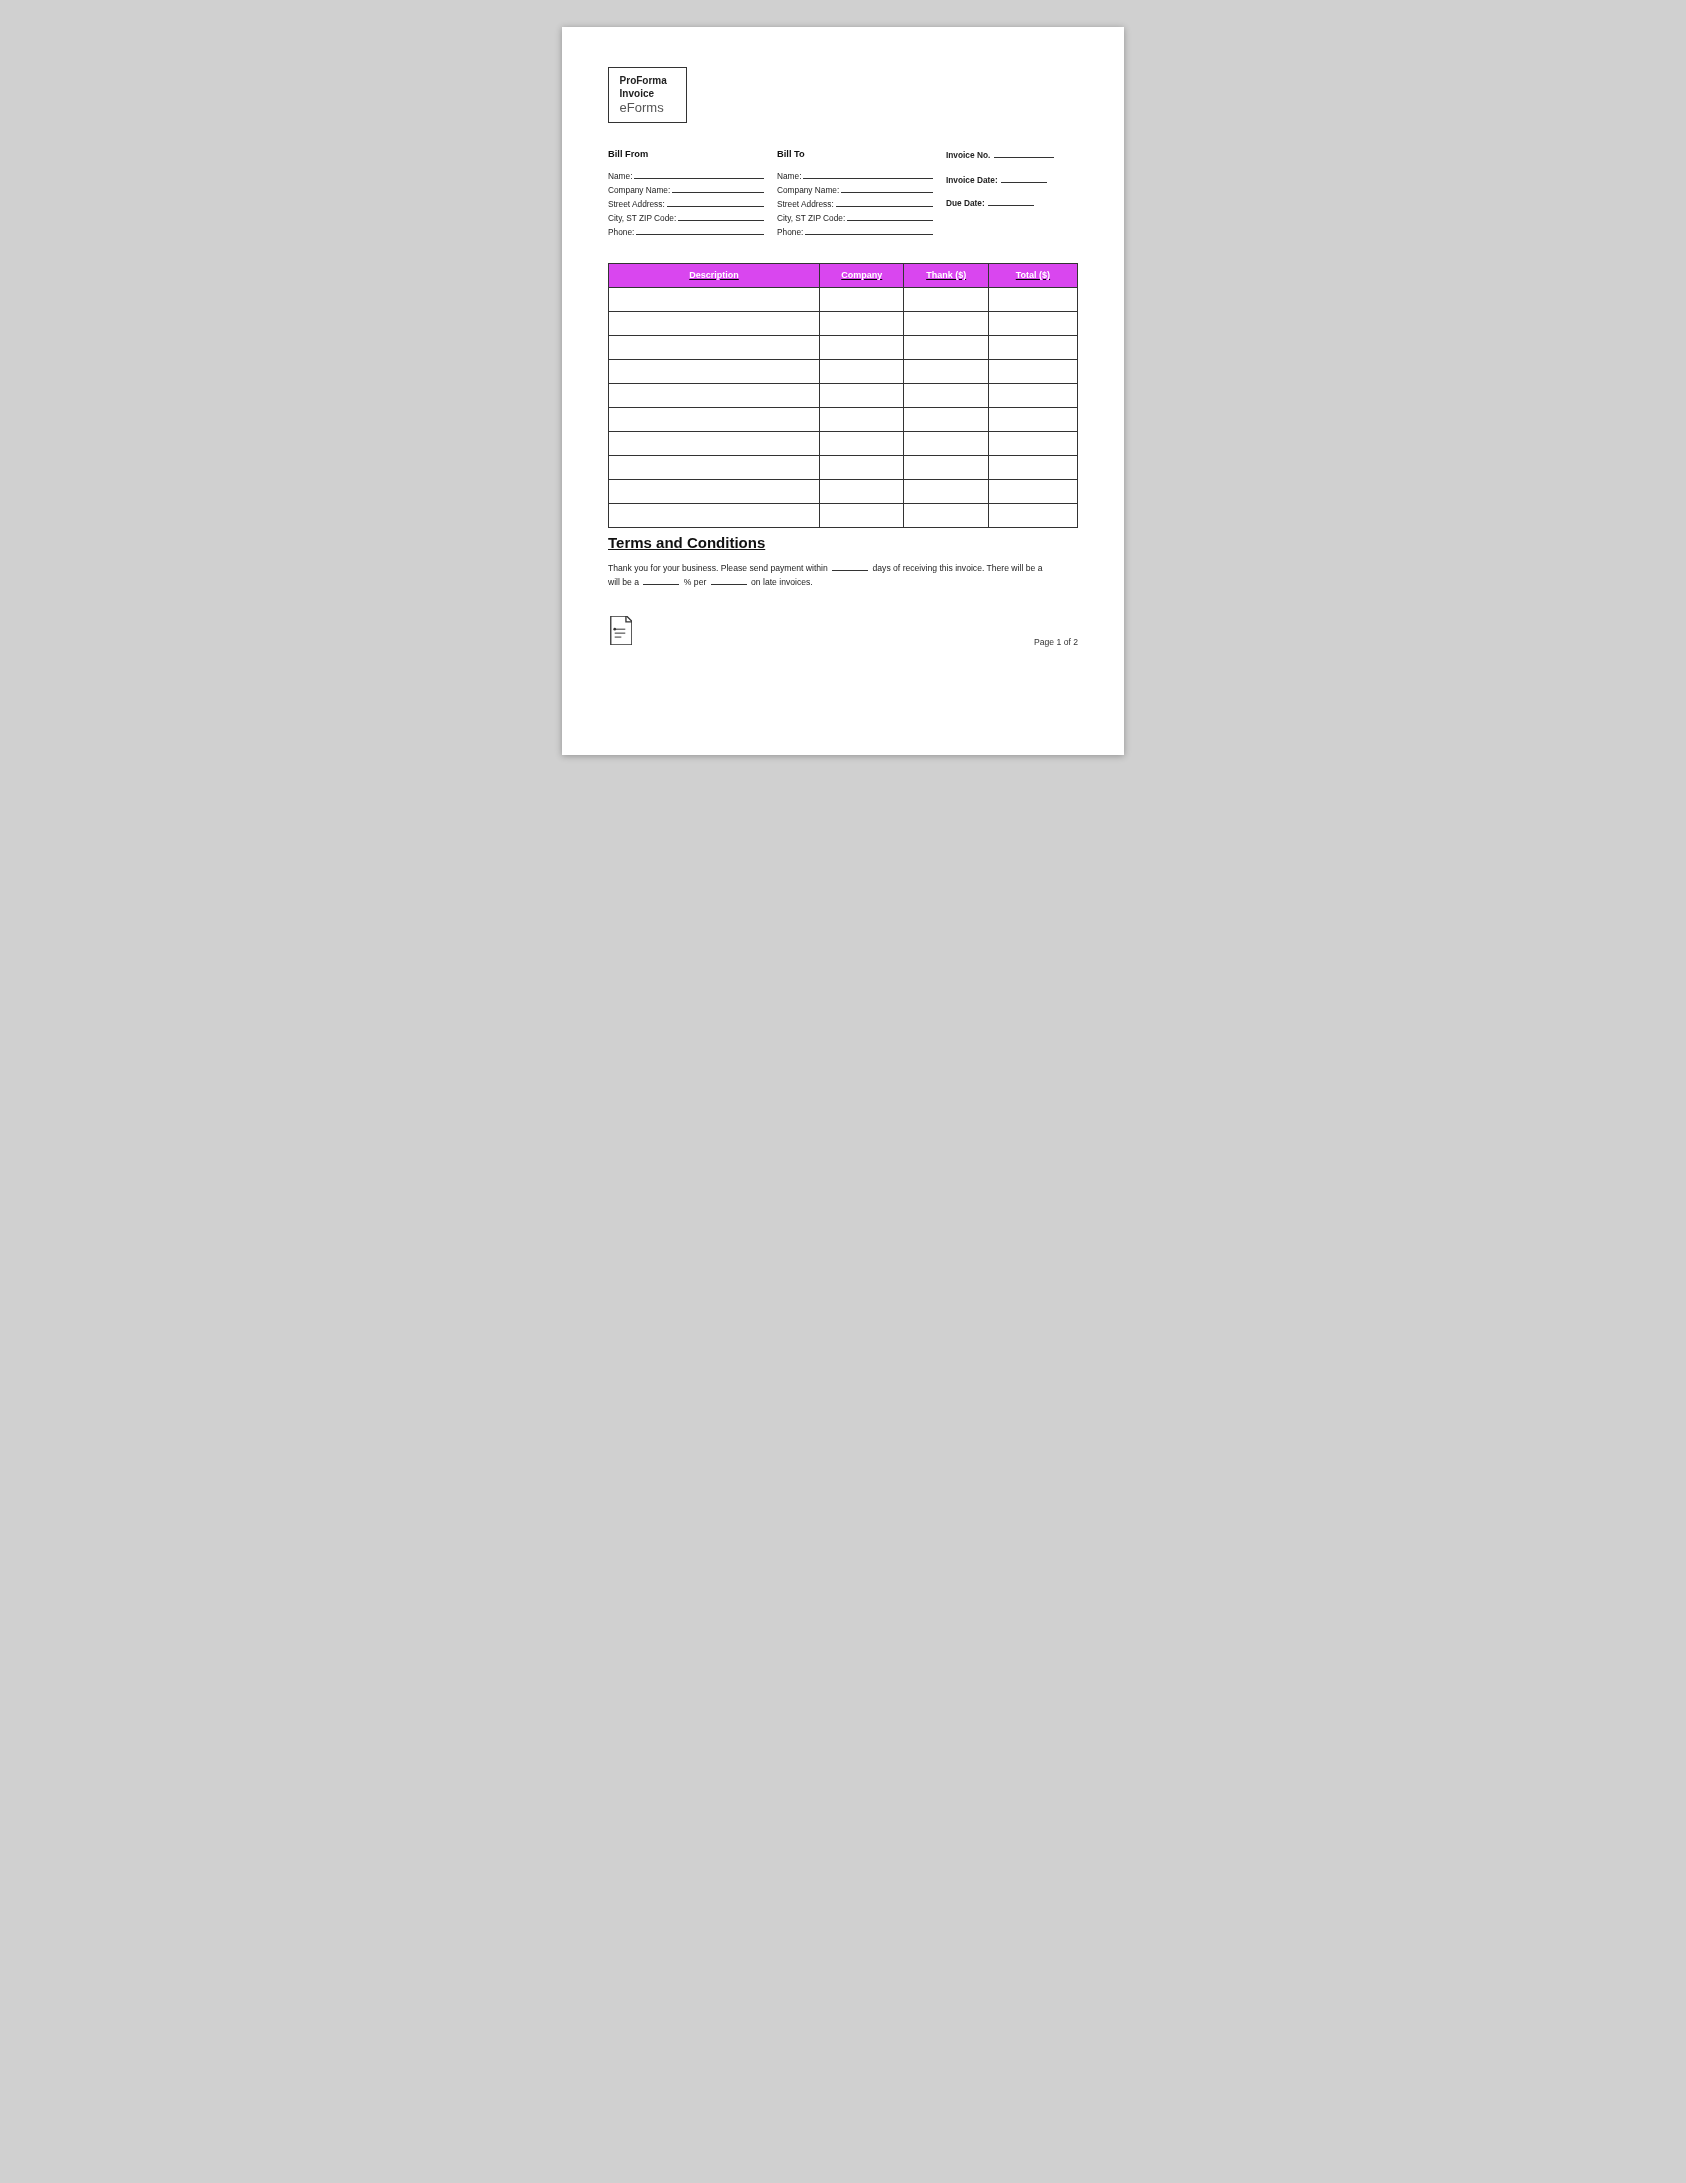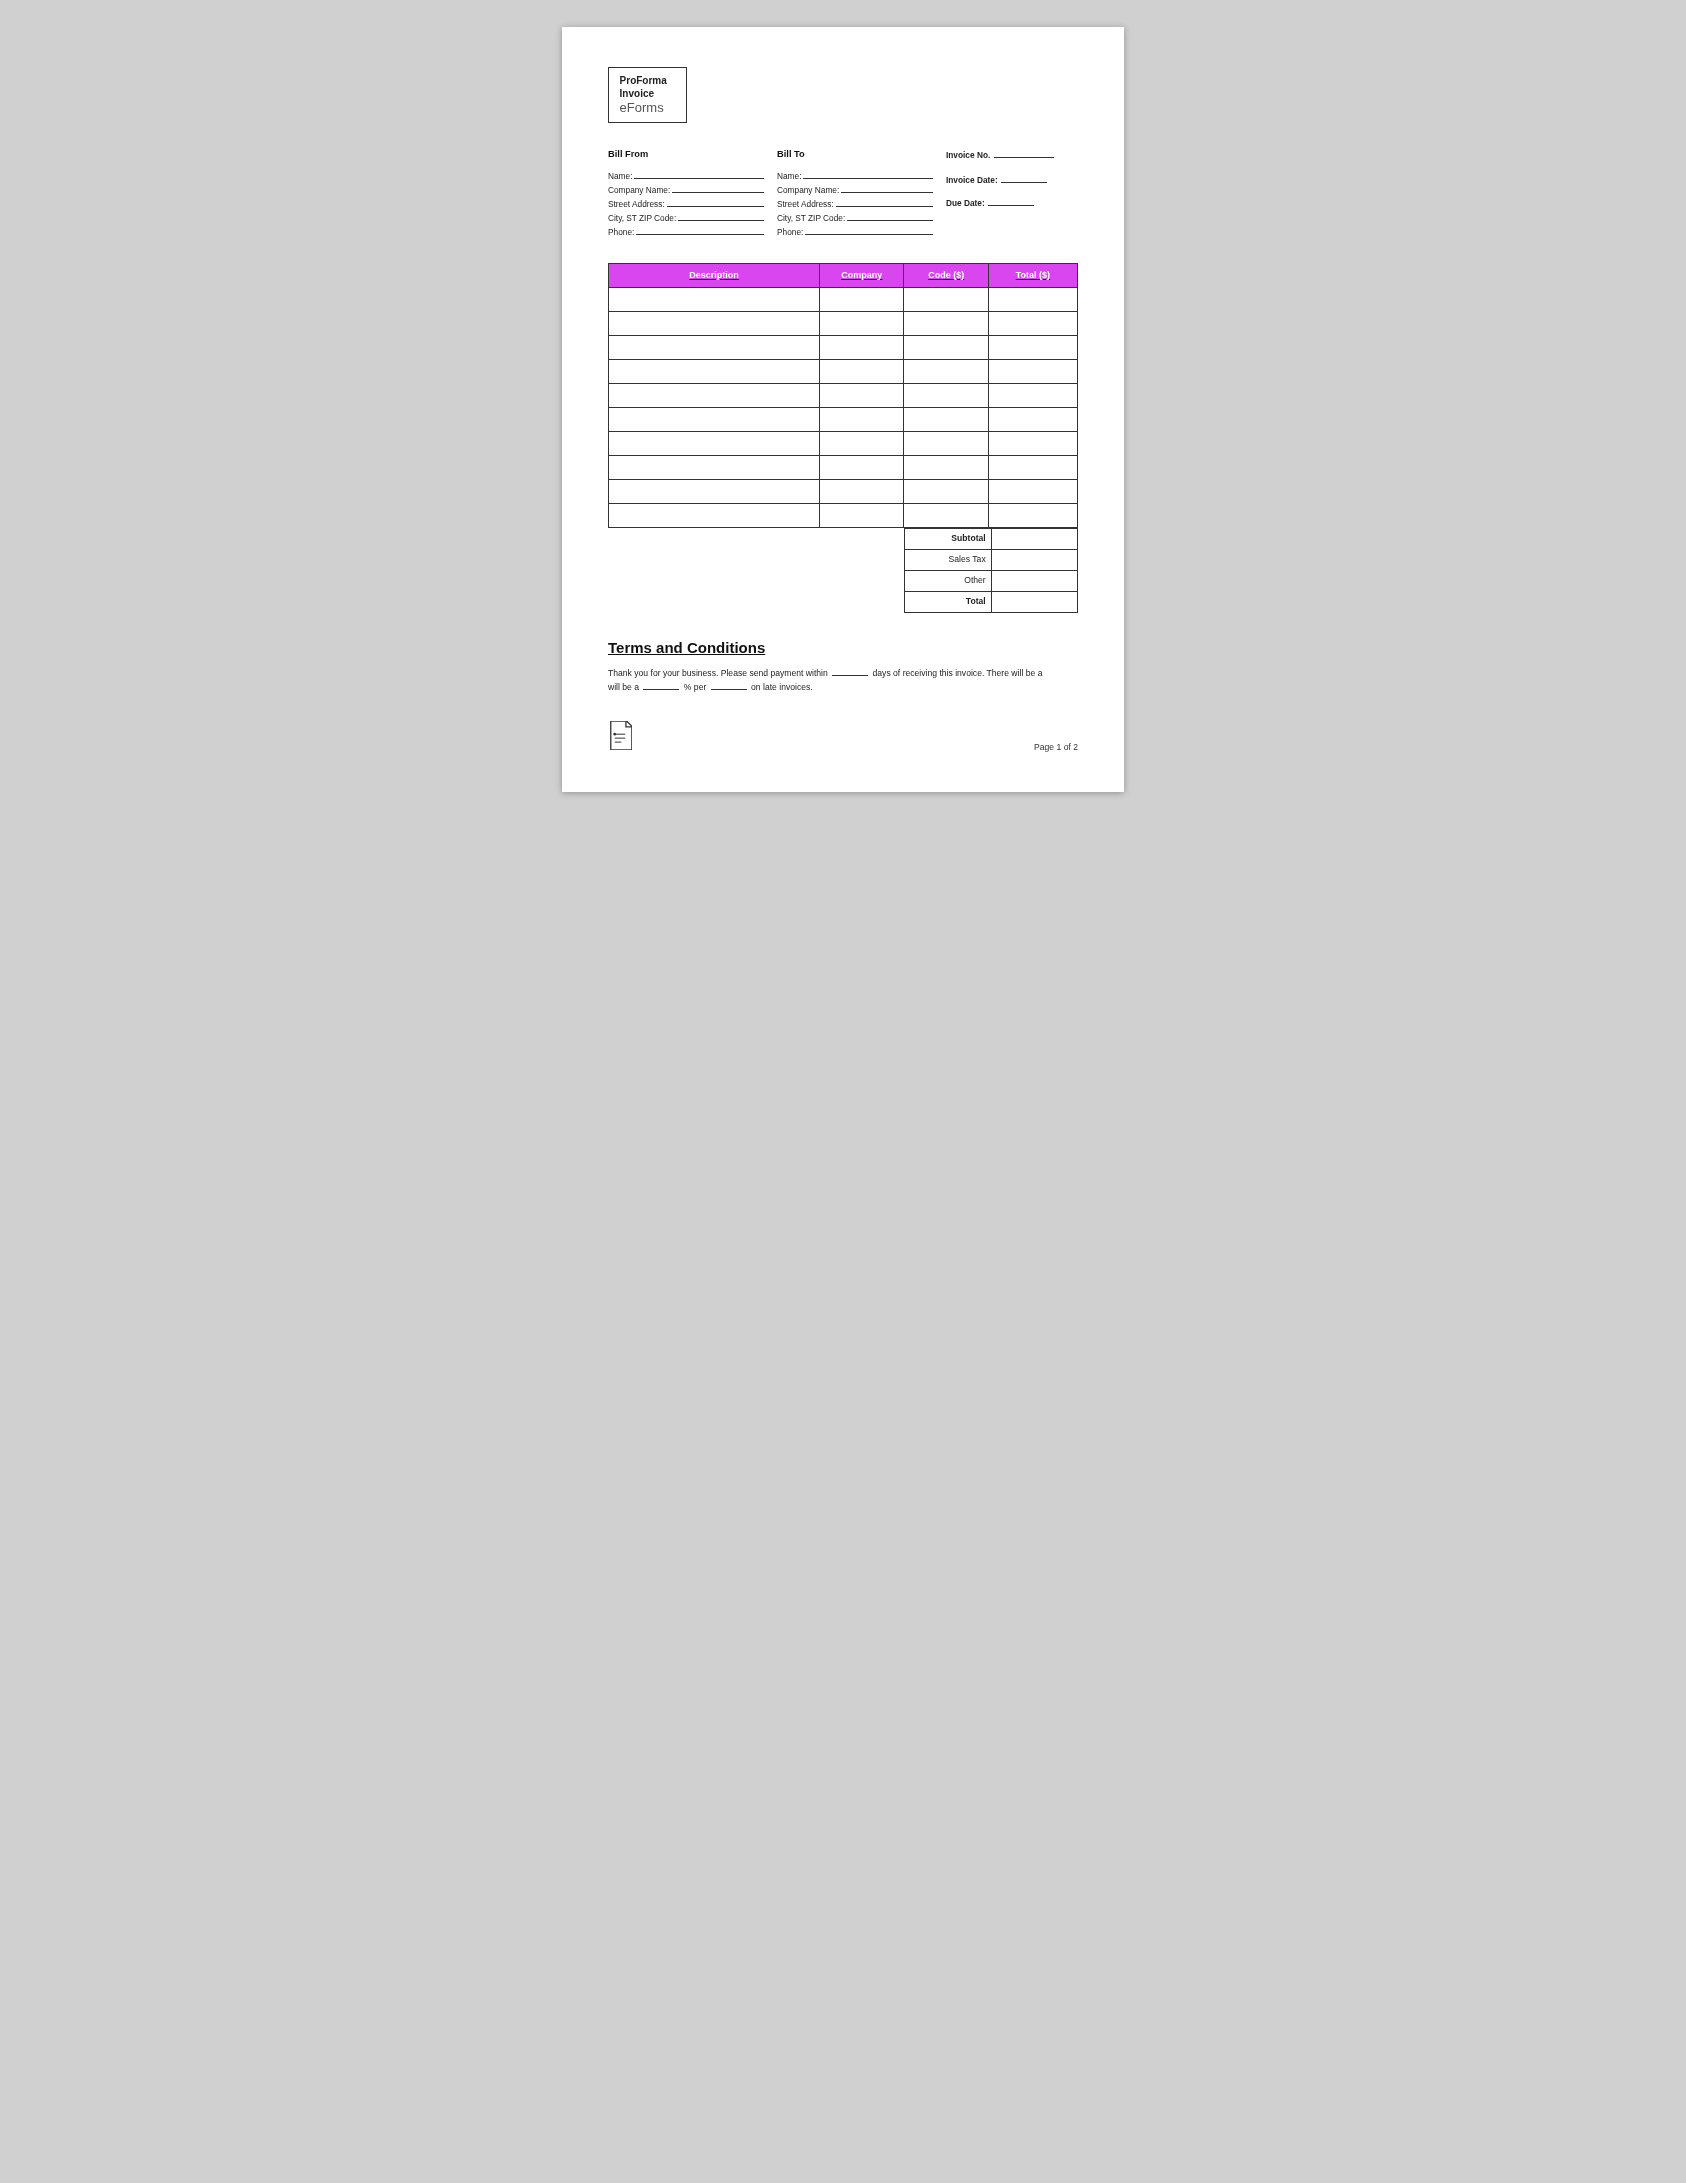"Code ($)" th.price-col { text: Code -> Thank }
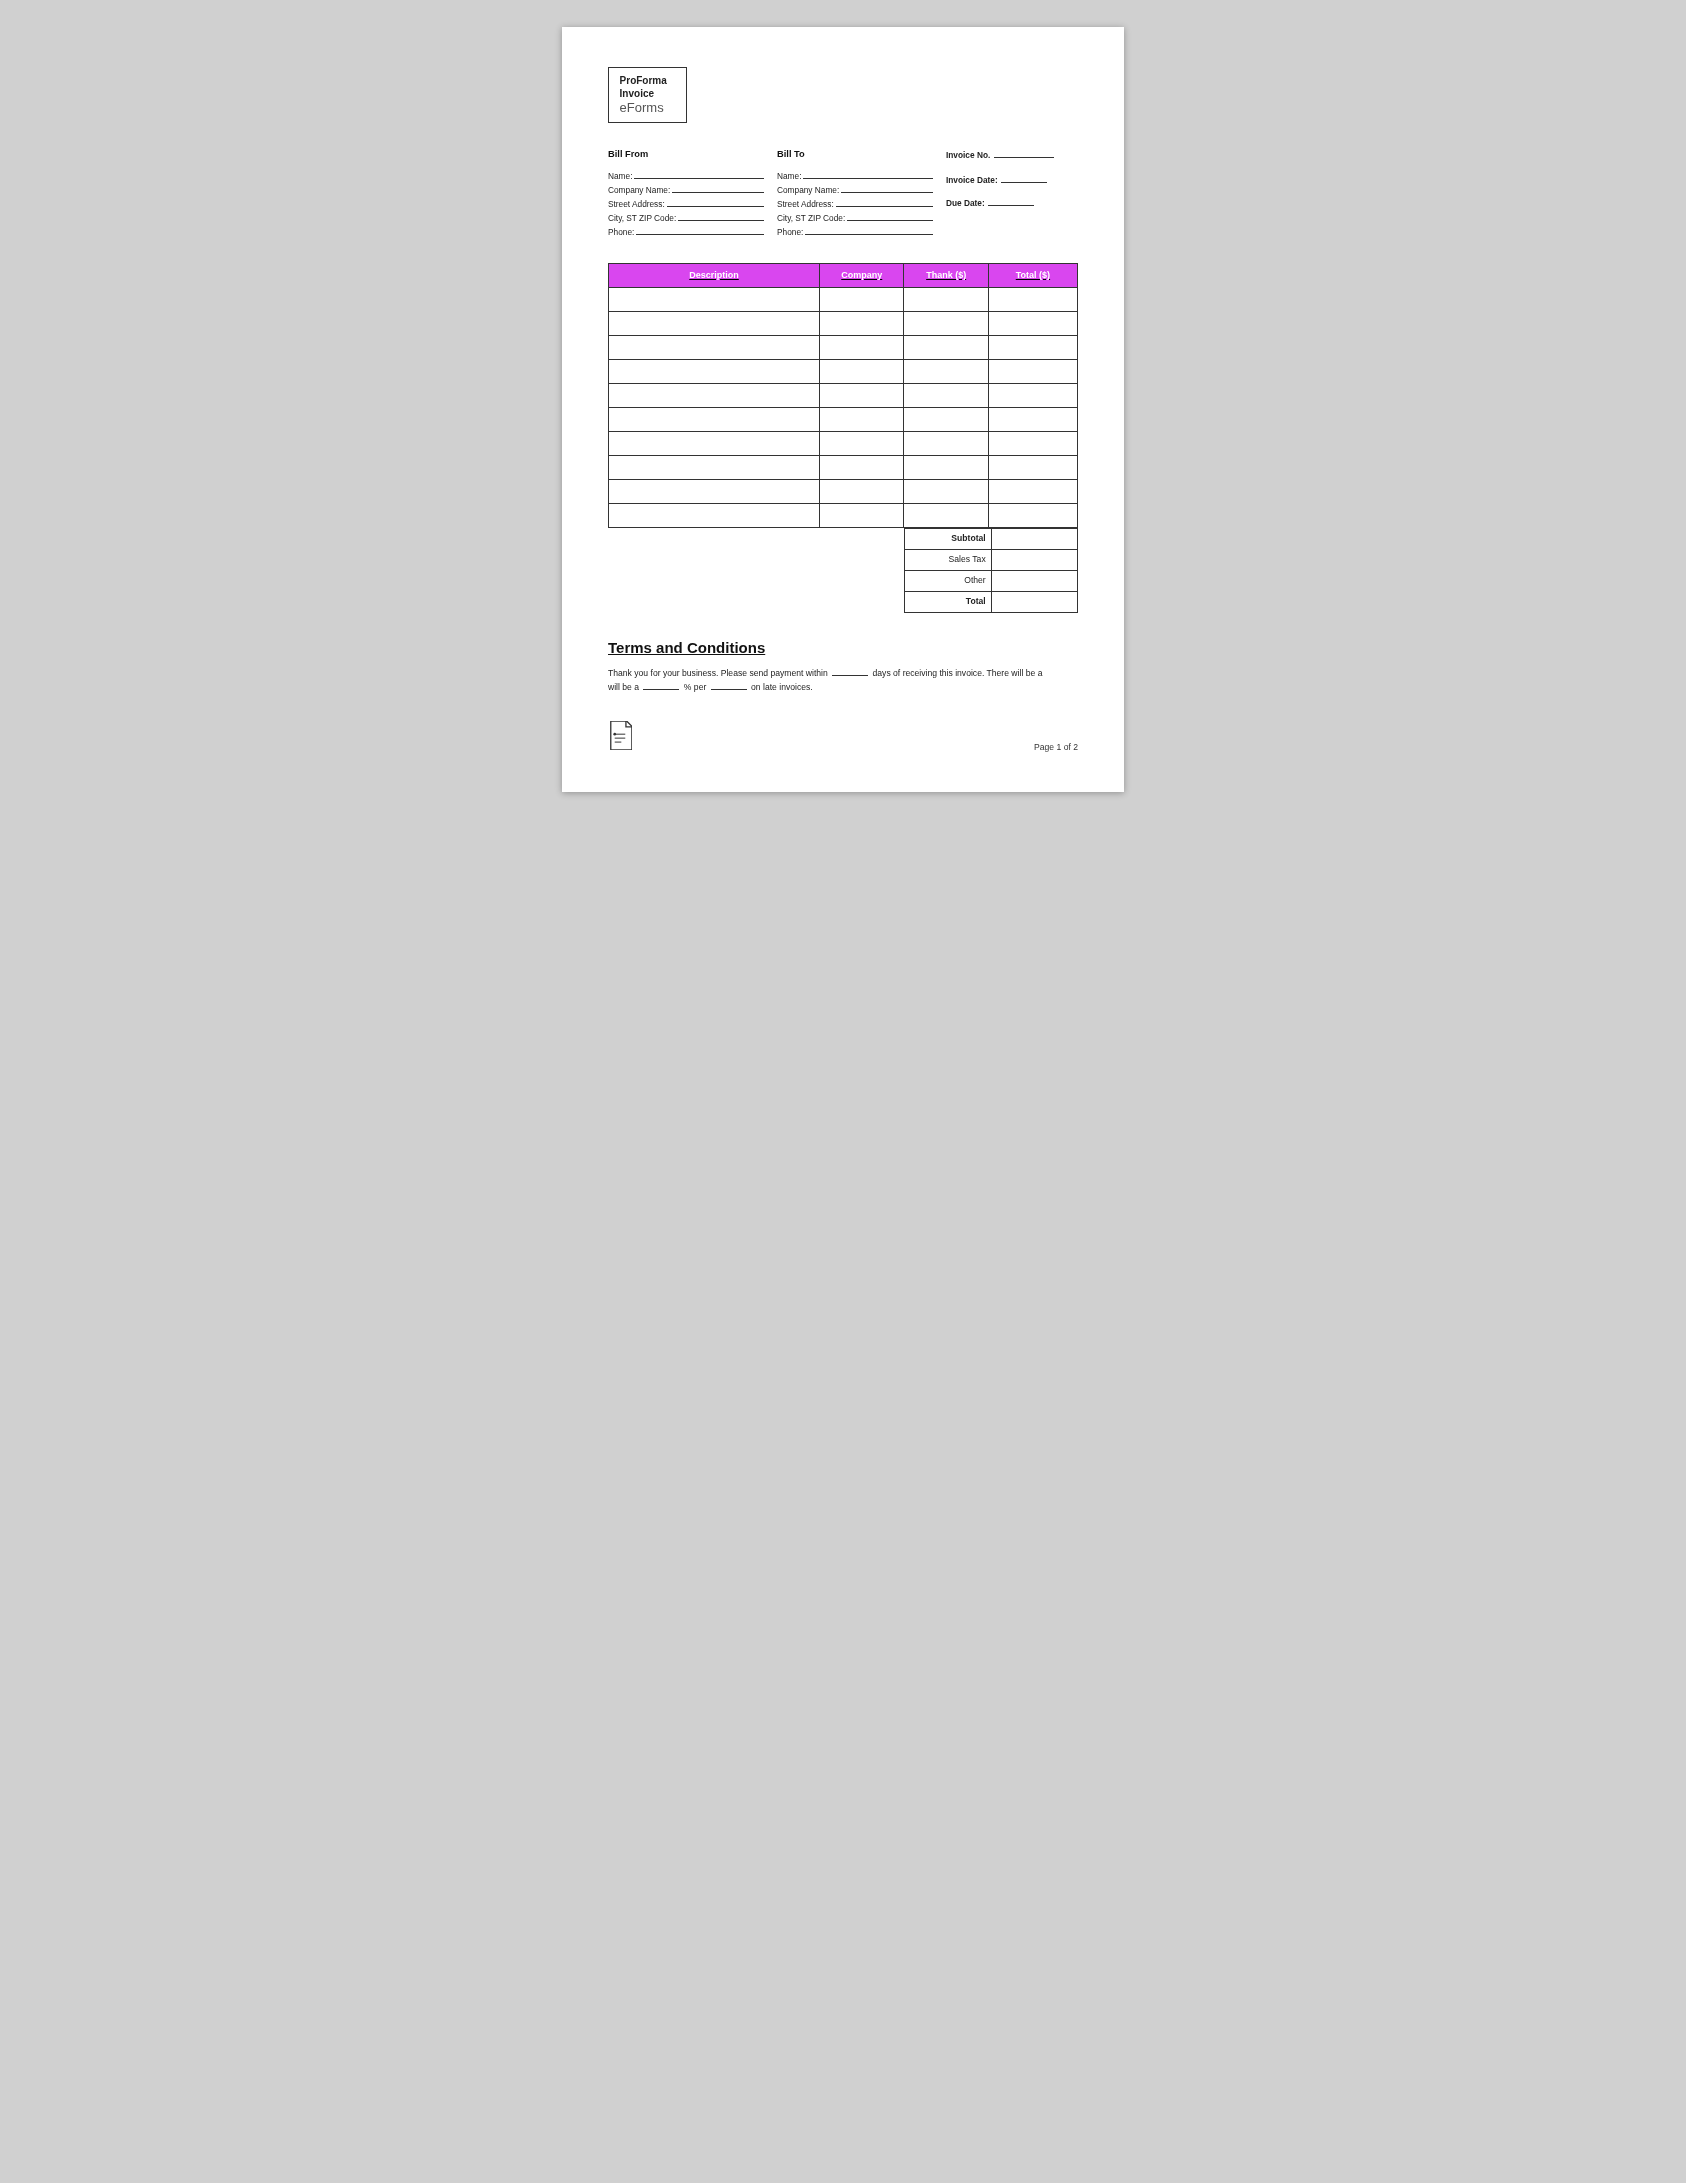"Subtotal" div.totals-flex { html: <div> <div> <div> <div><span>Subtotal</span></div> <div></div> </div> <div> <div><span>Sales Tax</span></div> <div></div> </div> <div> <div><span>Other</span></div> <div></div> </div> <div> <div><span>Total</span></div> <div></div> </div> </div> </div> -> none }
